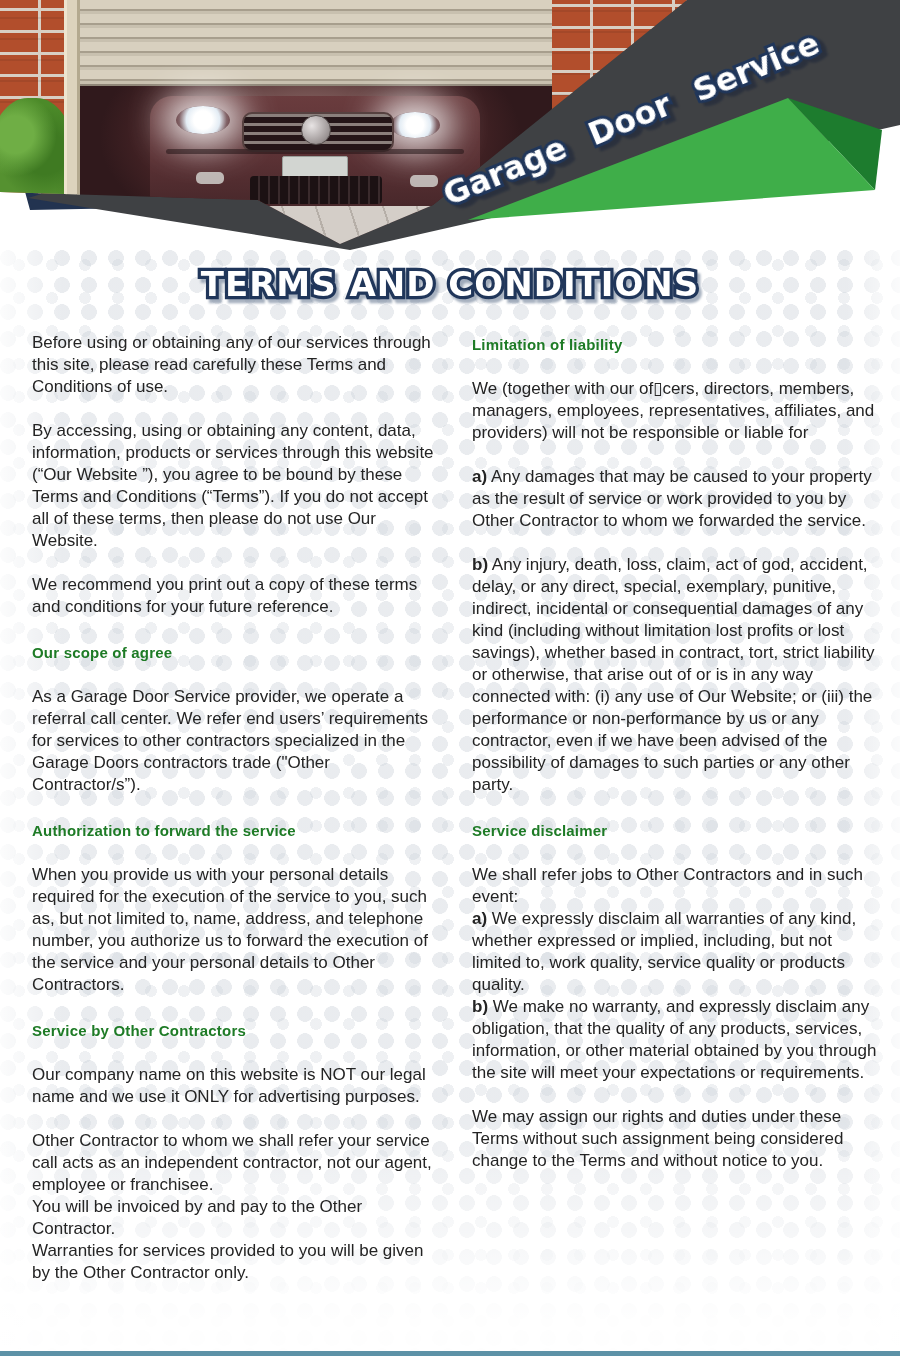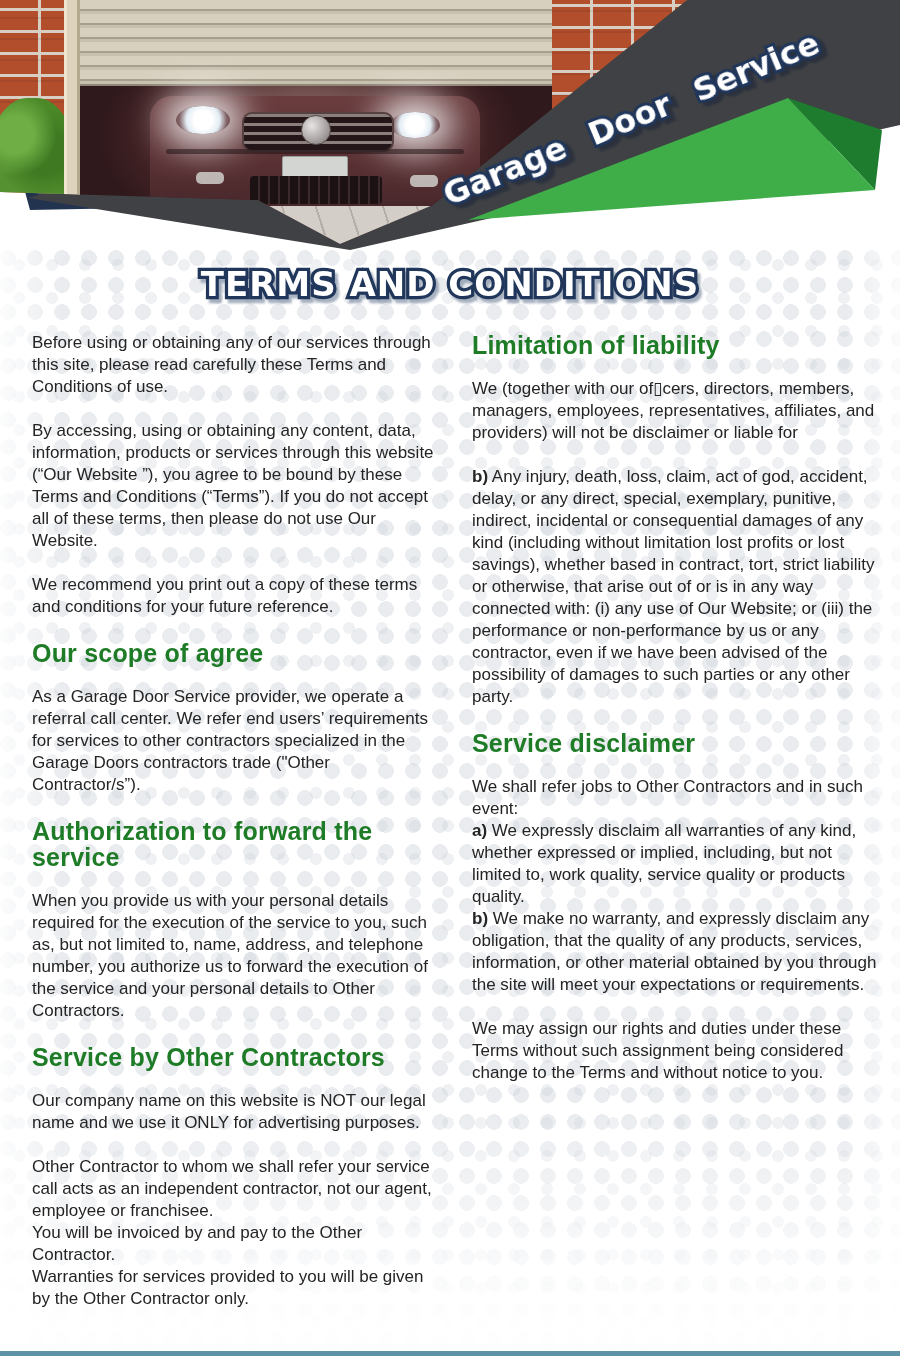"Limitation of liability" .col h2 { font-size: 25px -> 15px }
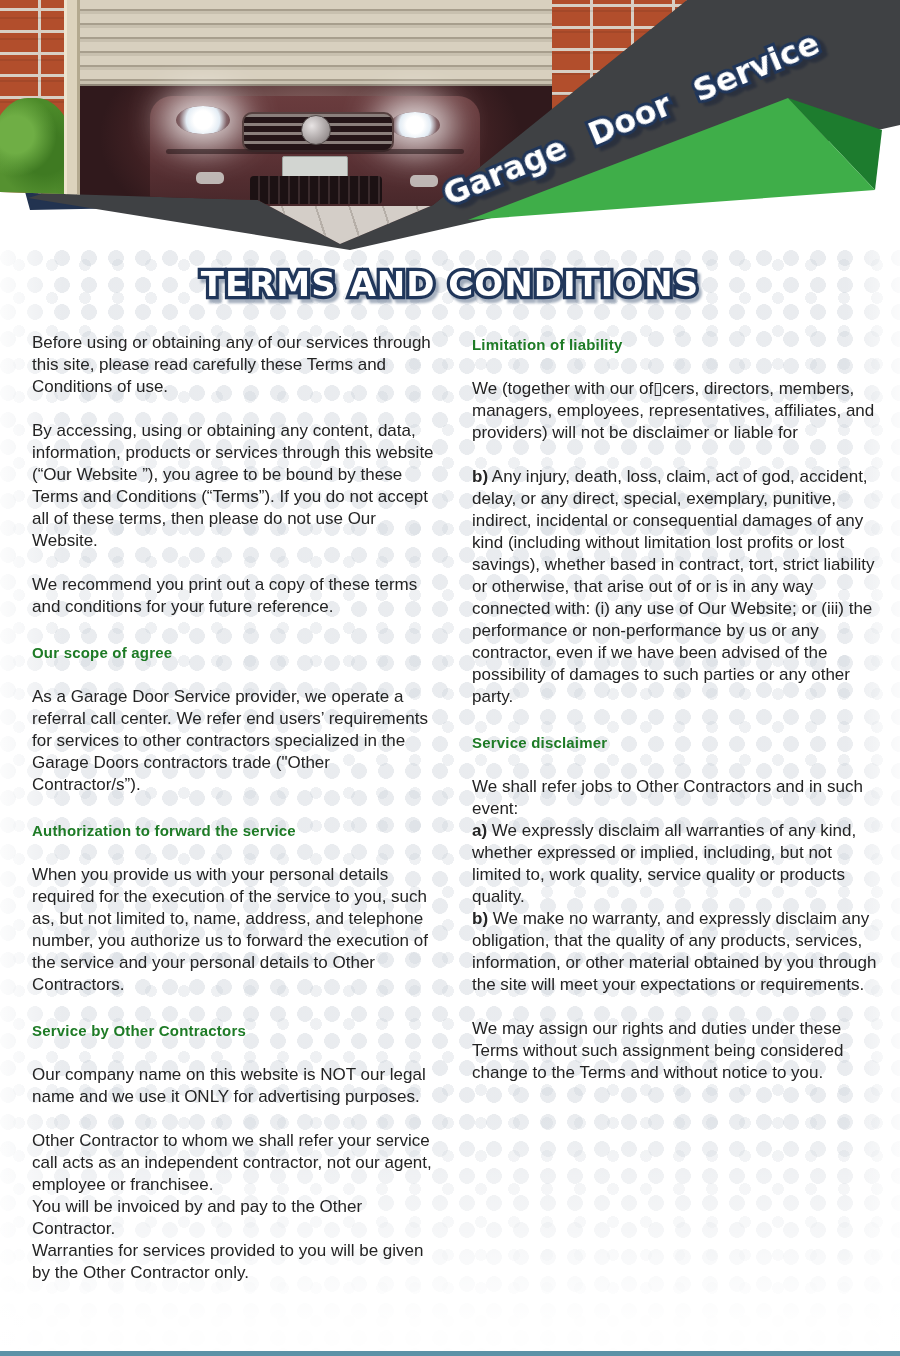"We (together with our of▯cers," span { text: disclaimer -> responsible }
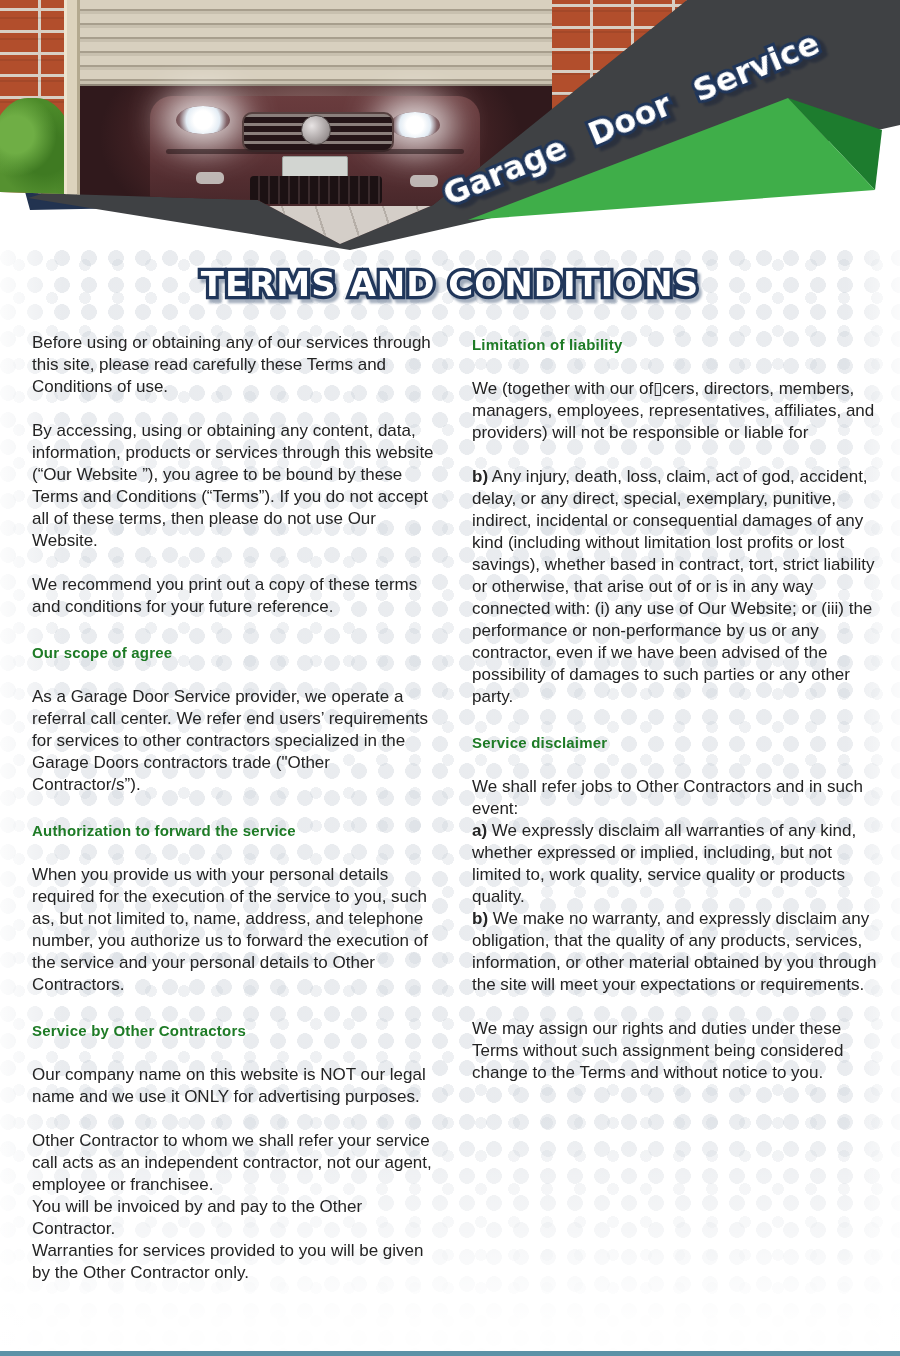"a) Any damages that may" p { html: none -> <p><b>a)</b><span> Any damages that may be caused to your property as the result of service or work provided to you by Other Contractor to whom we forwarded the service.</span></p> }
